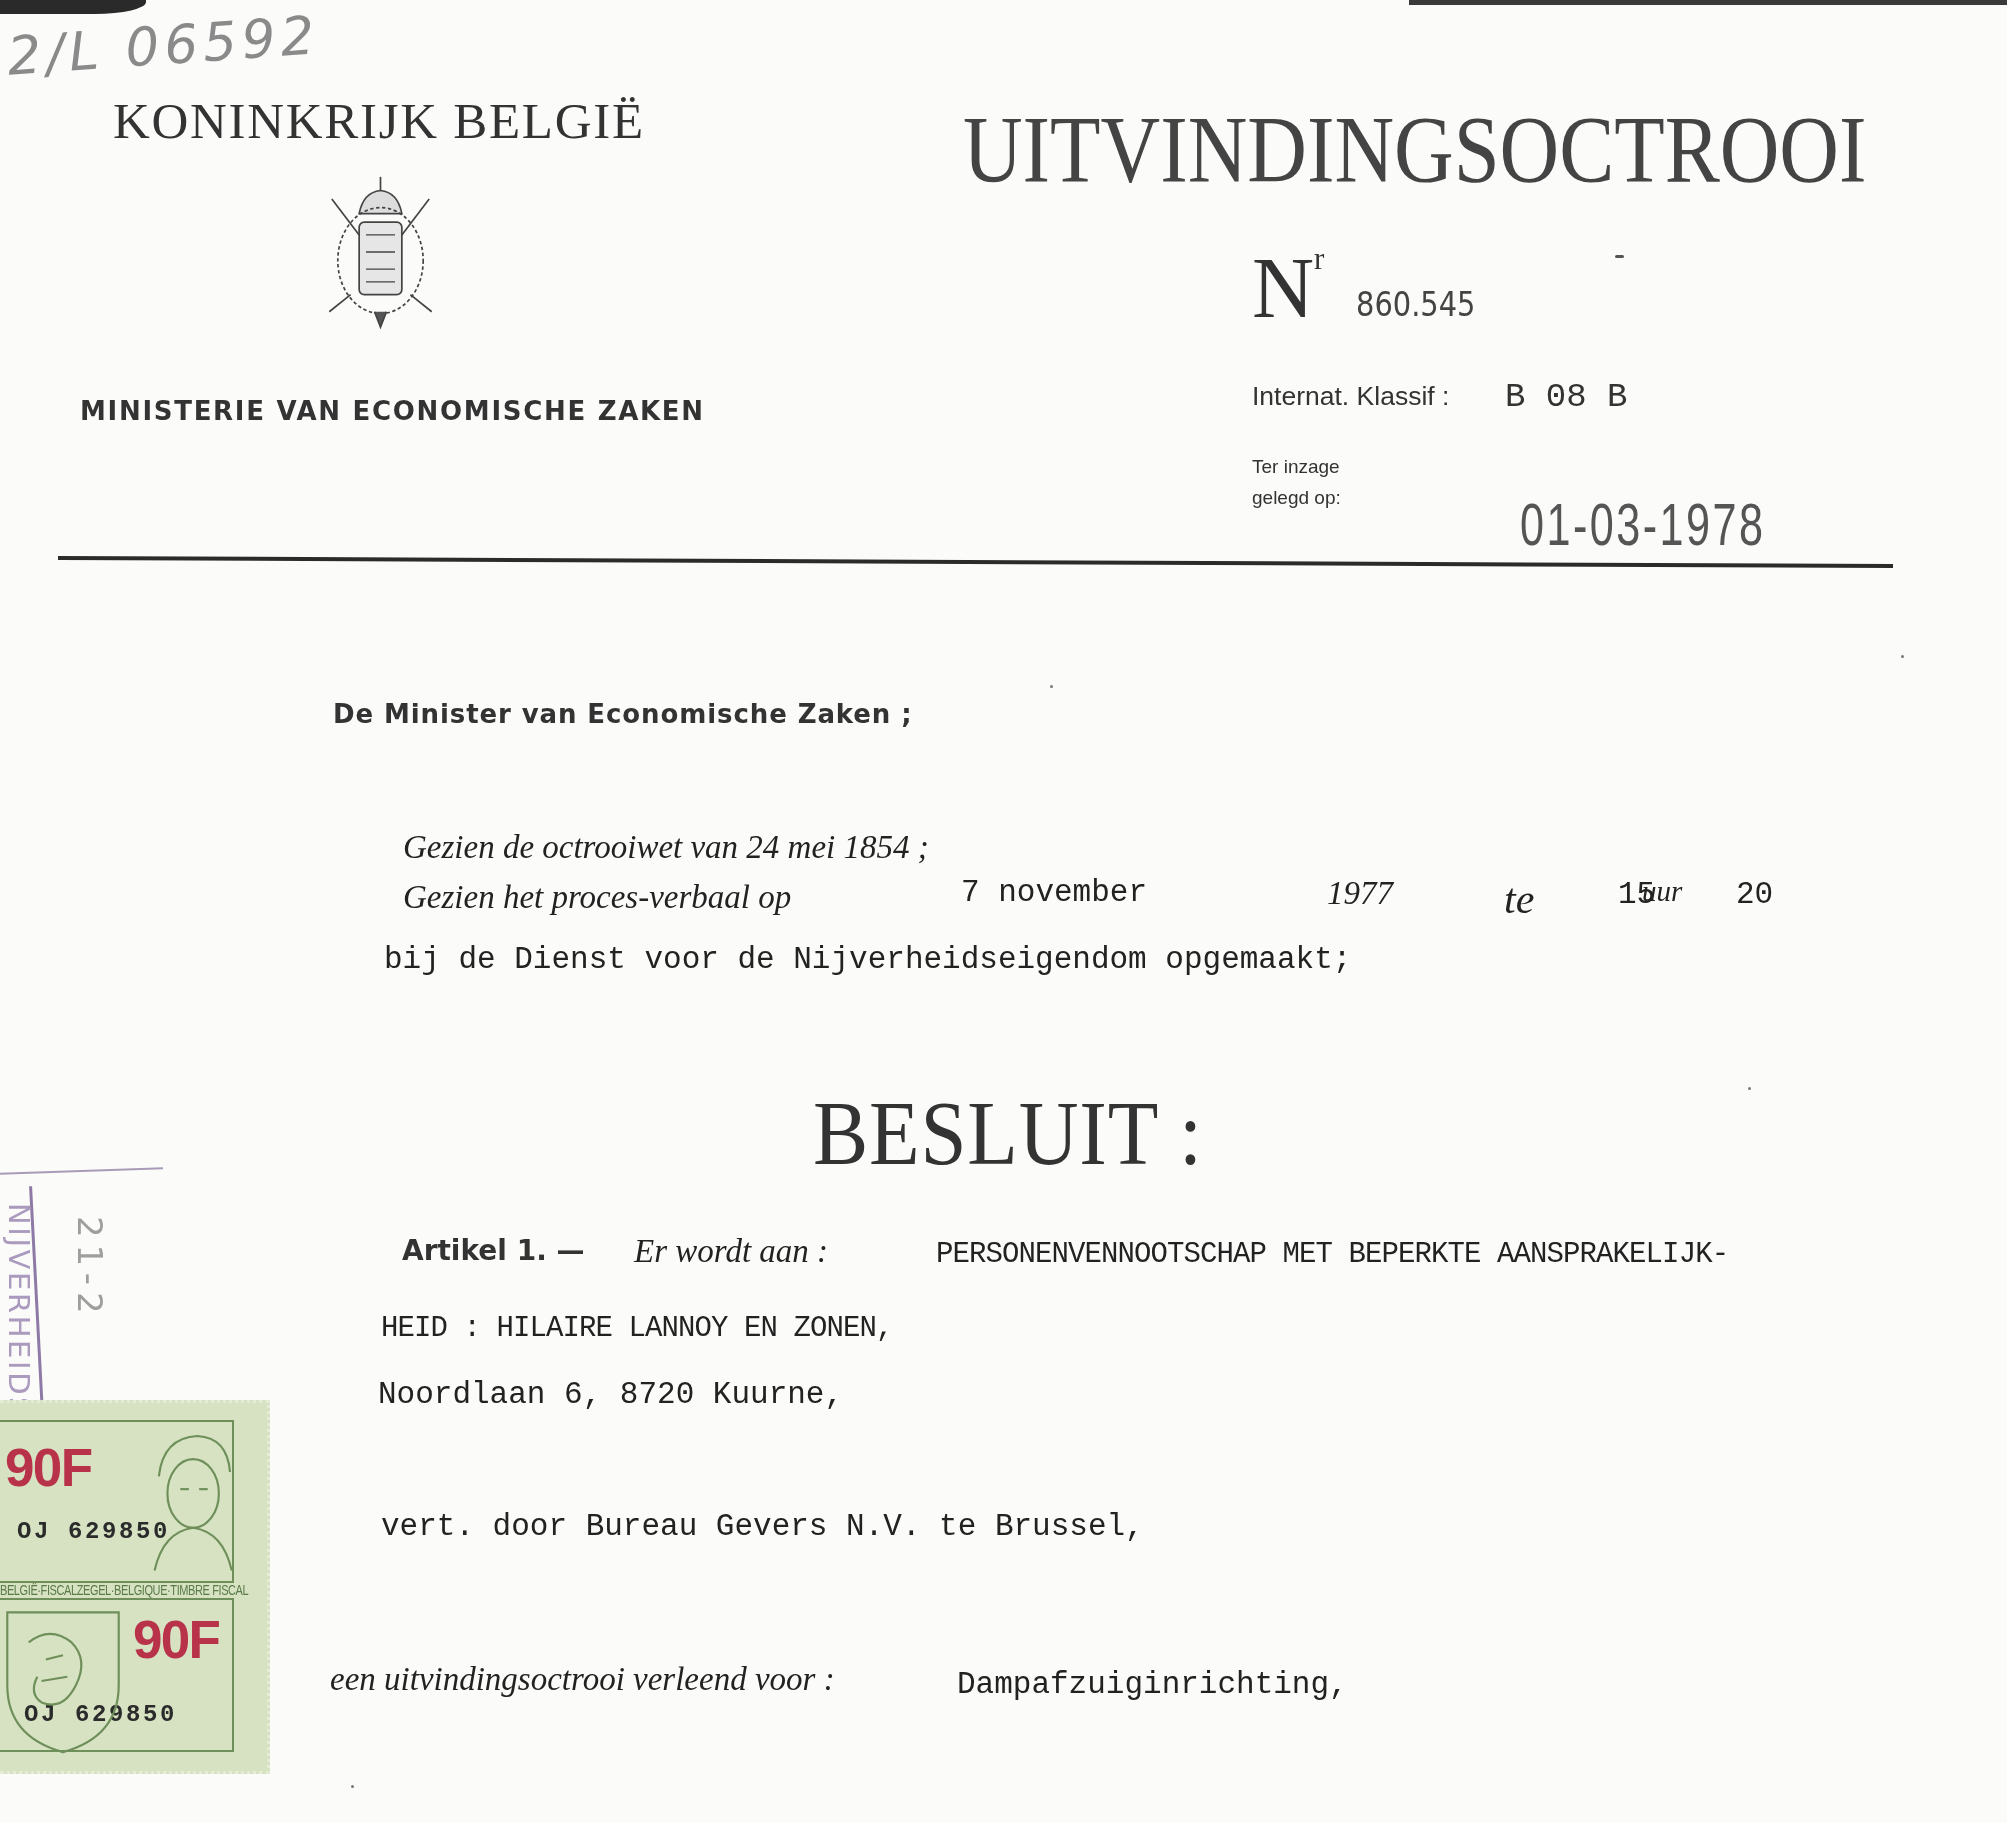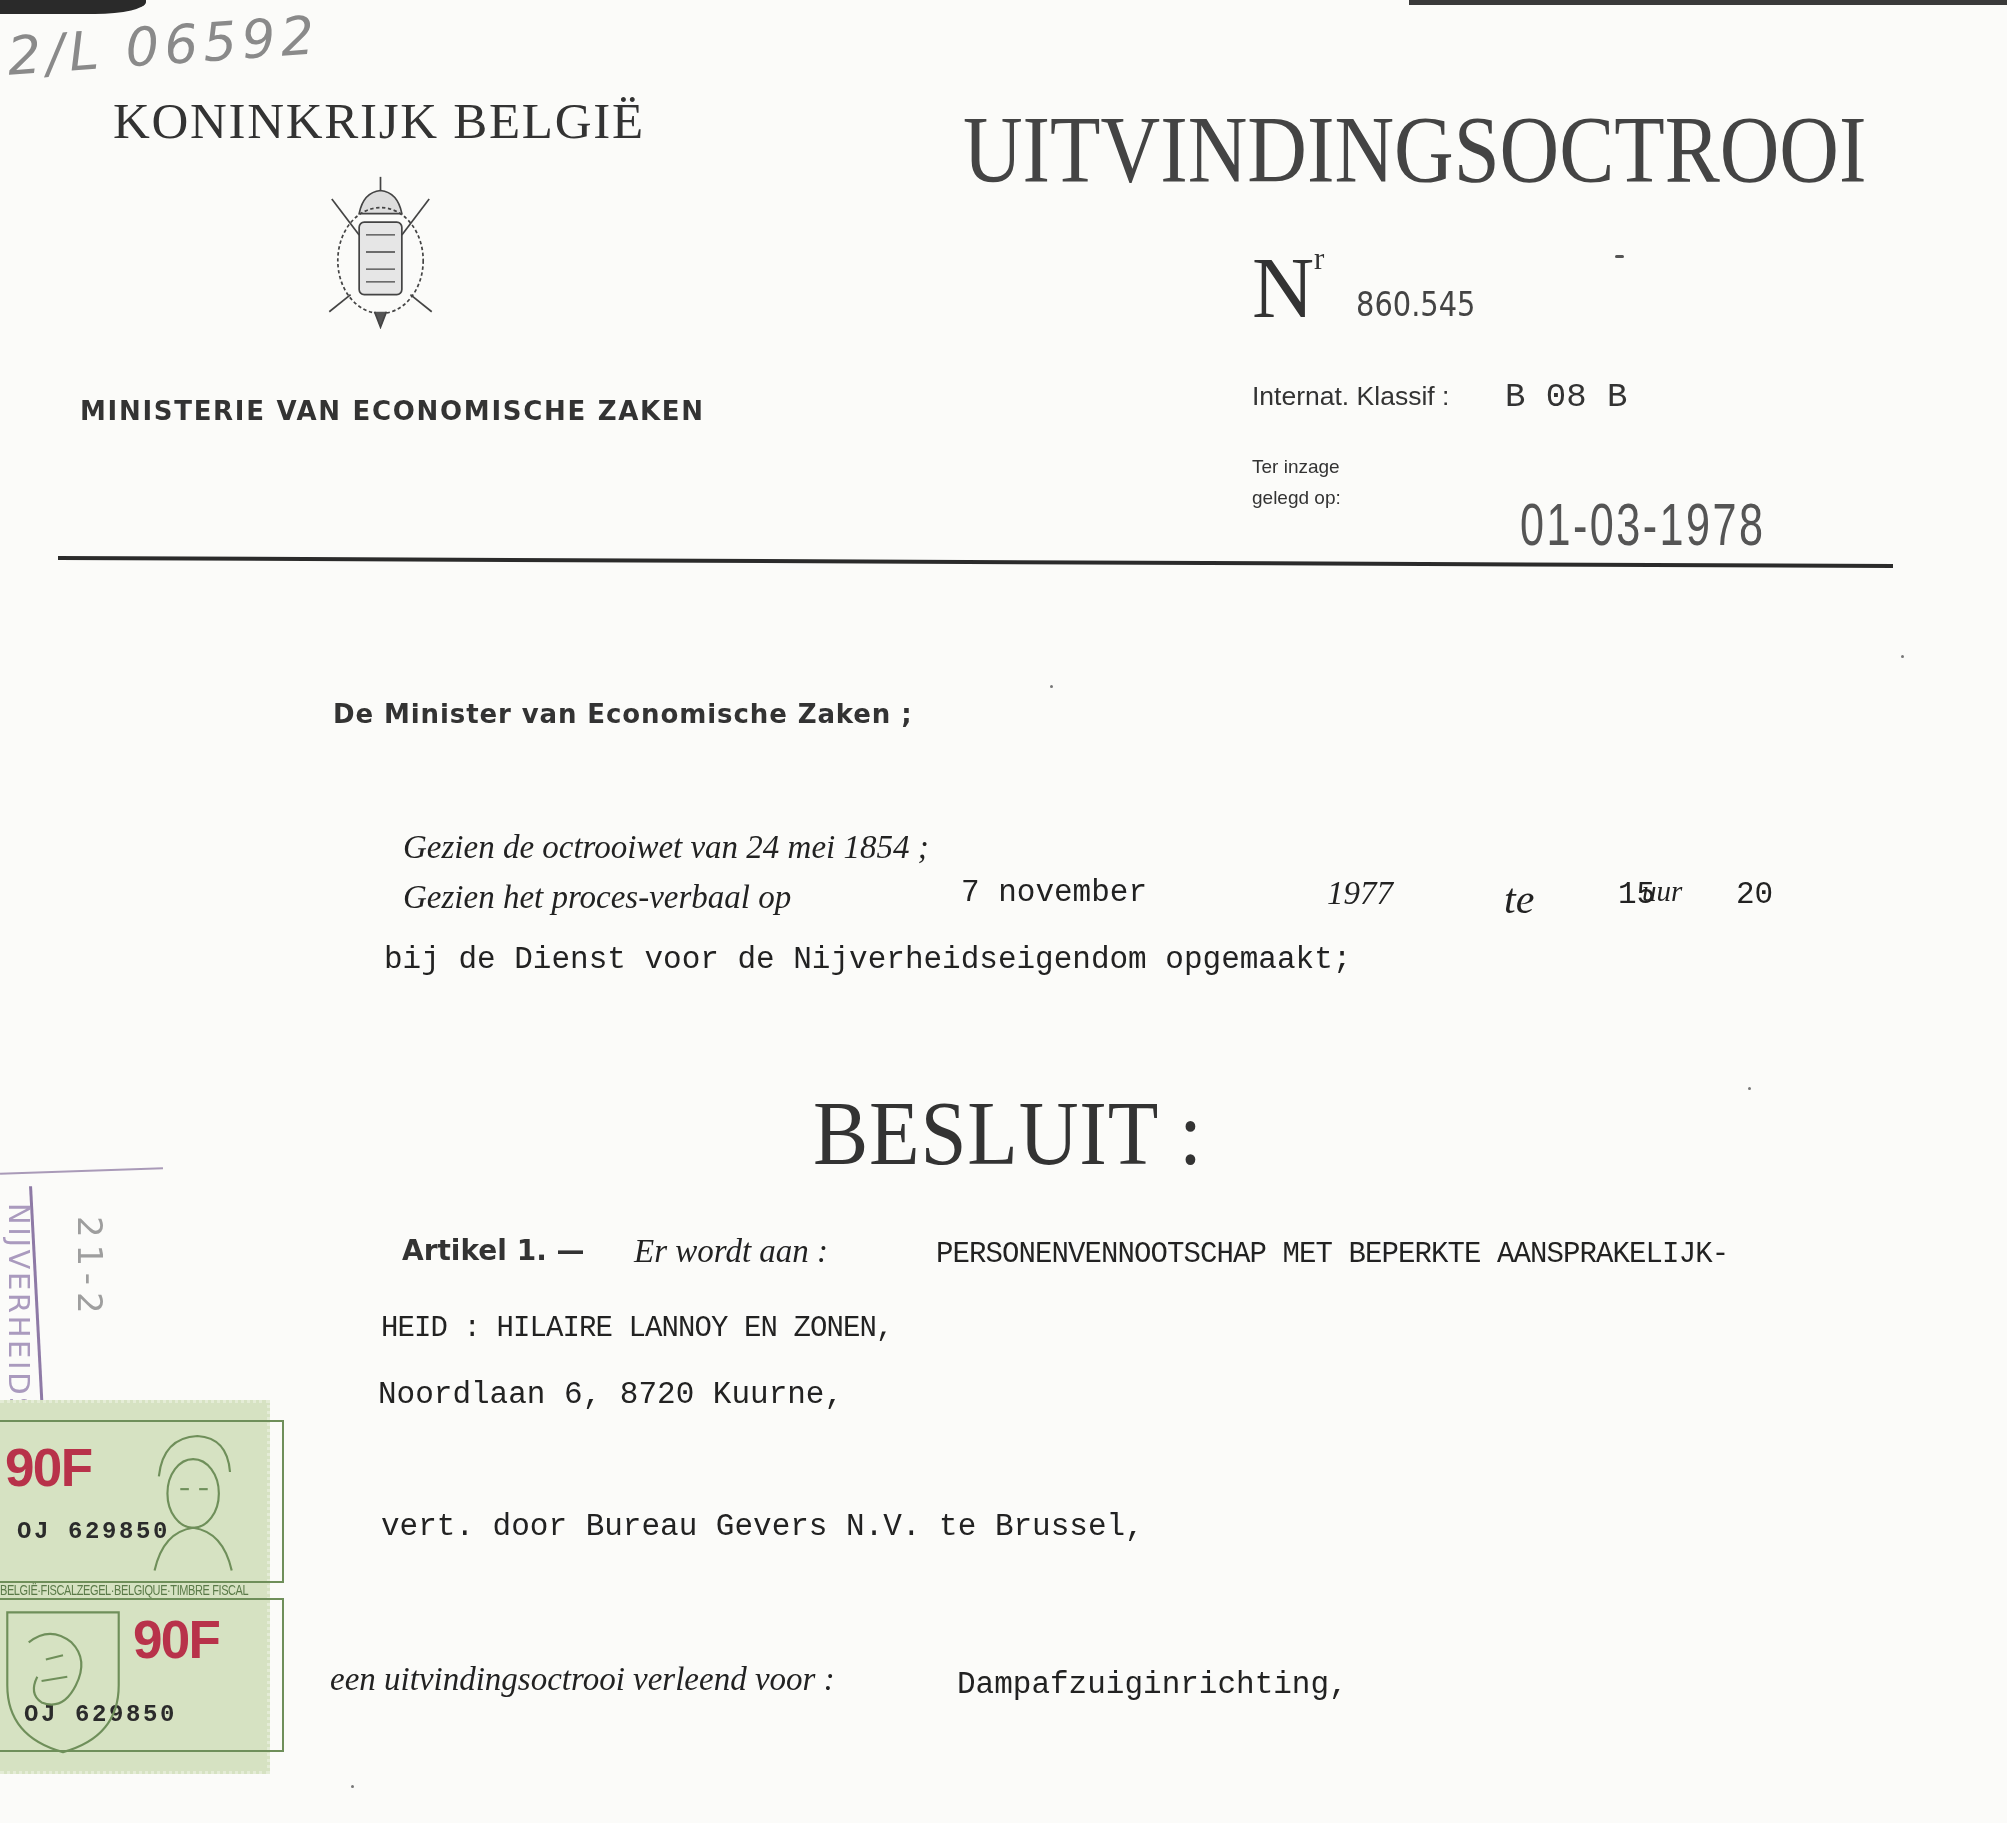"90F" .fs-half { width: 284px -> 234px }
